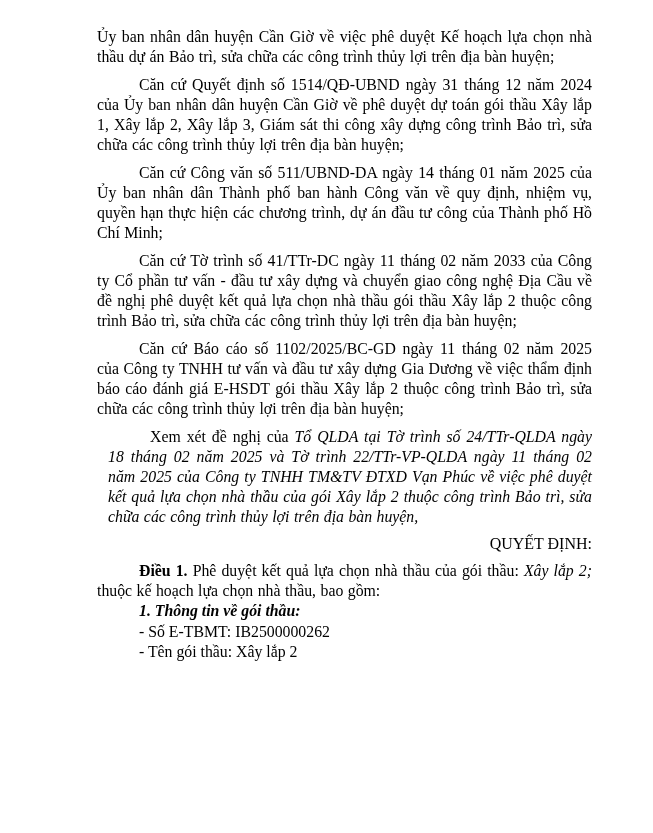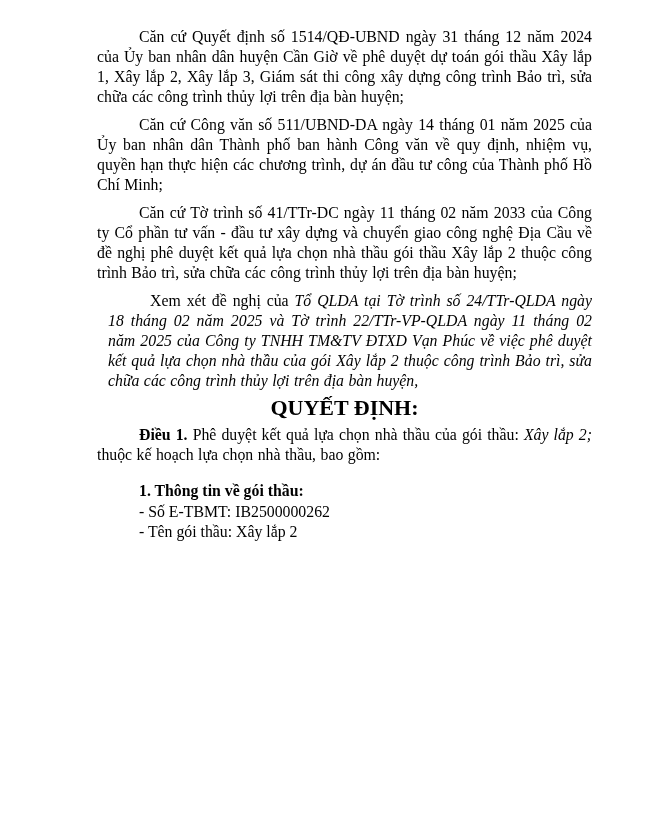"Ủy ban nhân dân huyện" p.para { html: none -> <p>Ủy ban nhân dân huyện Cần Giờ về việc phê duyệt Kế hoạch lựa chọn nhà thầu dự án Bảo trì, sửa chữa các công trình thủy lợi trên địa bàn huyện;</p> }
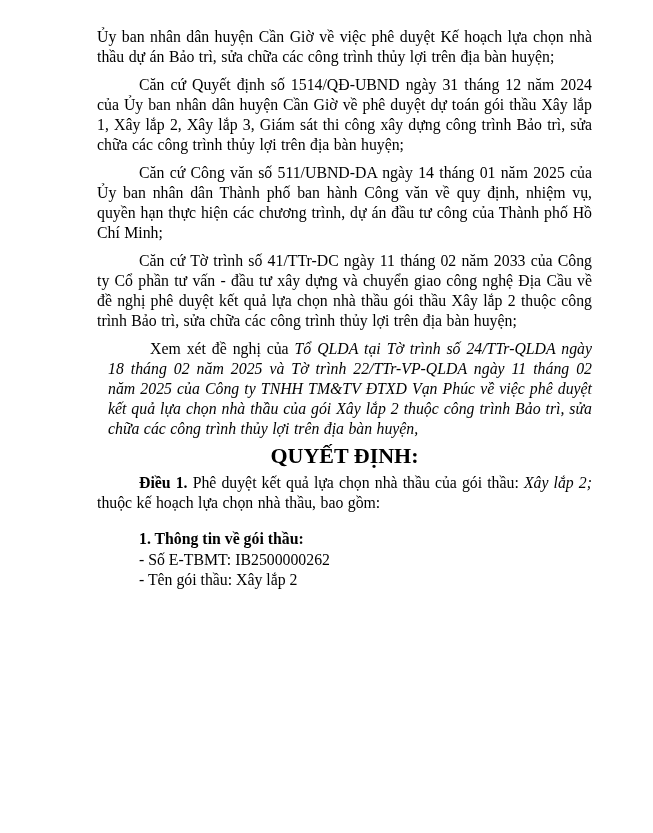"Căn cứ Báo cáo số" p.para { html: none -> <p>Căn cứ Báo cáo số 1102/2025/BC-GD ngày 11 tháng 02 năm 2025 của Công ty TNHH tư vấn và đầu tư xây dựng Gia Dương về việc thẩm định báo cáo đánh giá E-HSDT gói thầu Xây lắp 2 thuộc công trình Bảo trì, sửa chữa các công trình thủy lợi trên địa bàn huyện;</p> }
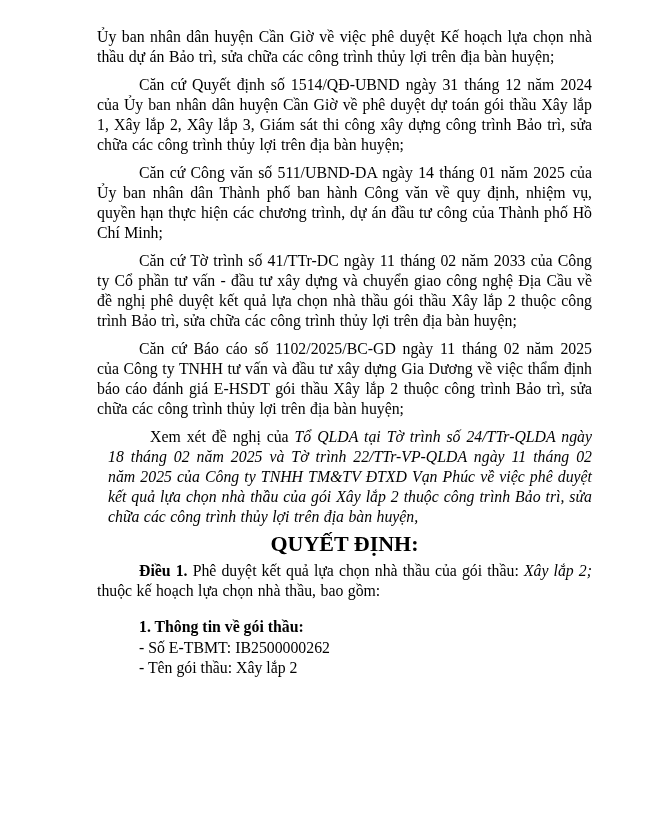"QUYẾT ĐỊNH:" .decision-heading { font-size: 22px -> 16px; font-weight: bold -> normal; text-align: center -> right }
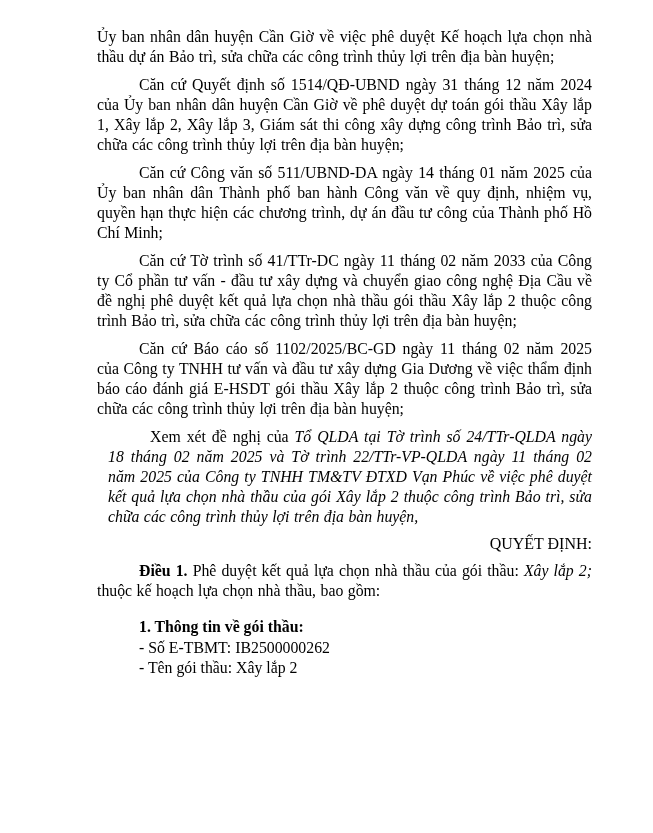"Điều 1. Phê duyệt kết" .para.article { margin-bottom: 16px -> 0 }
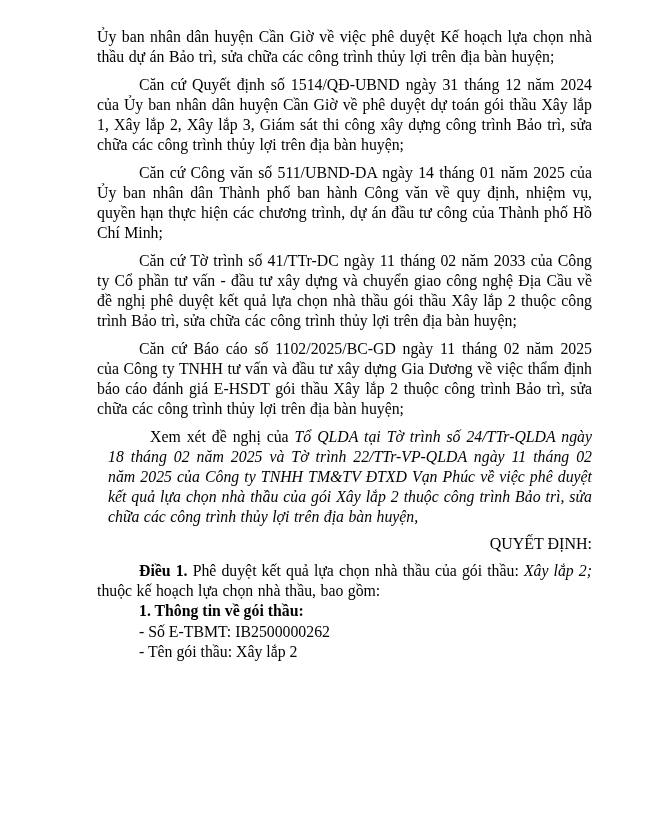"1. Thông tin về gói" .line.bold-italic { font-style: none -> italic }
